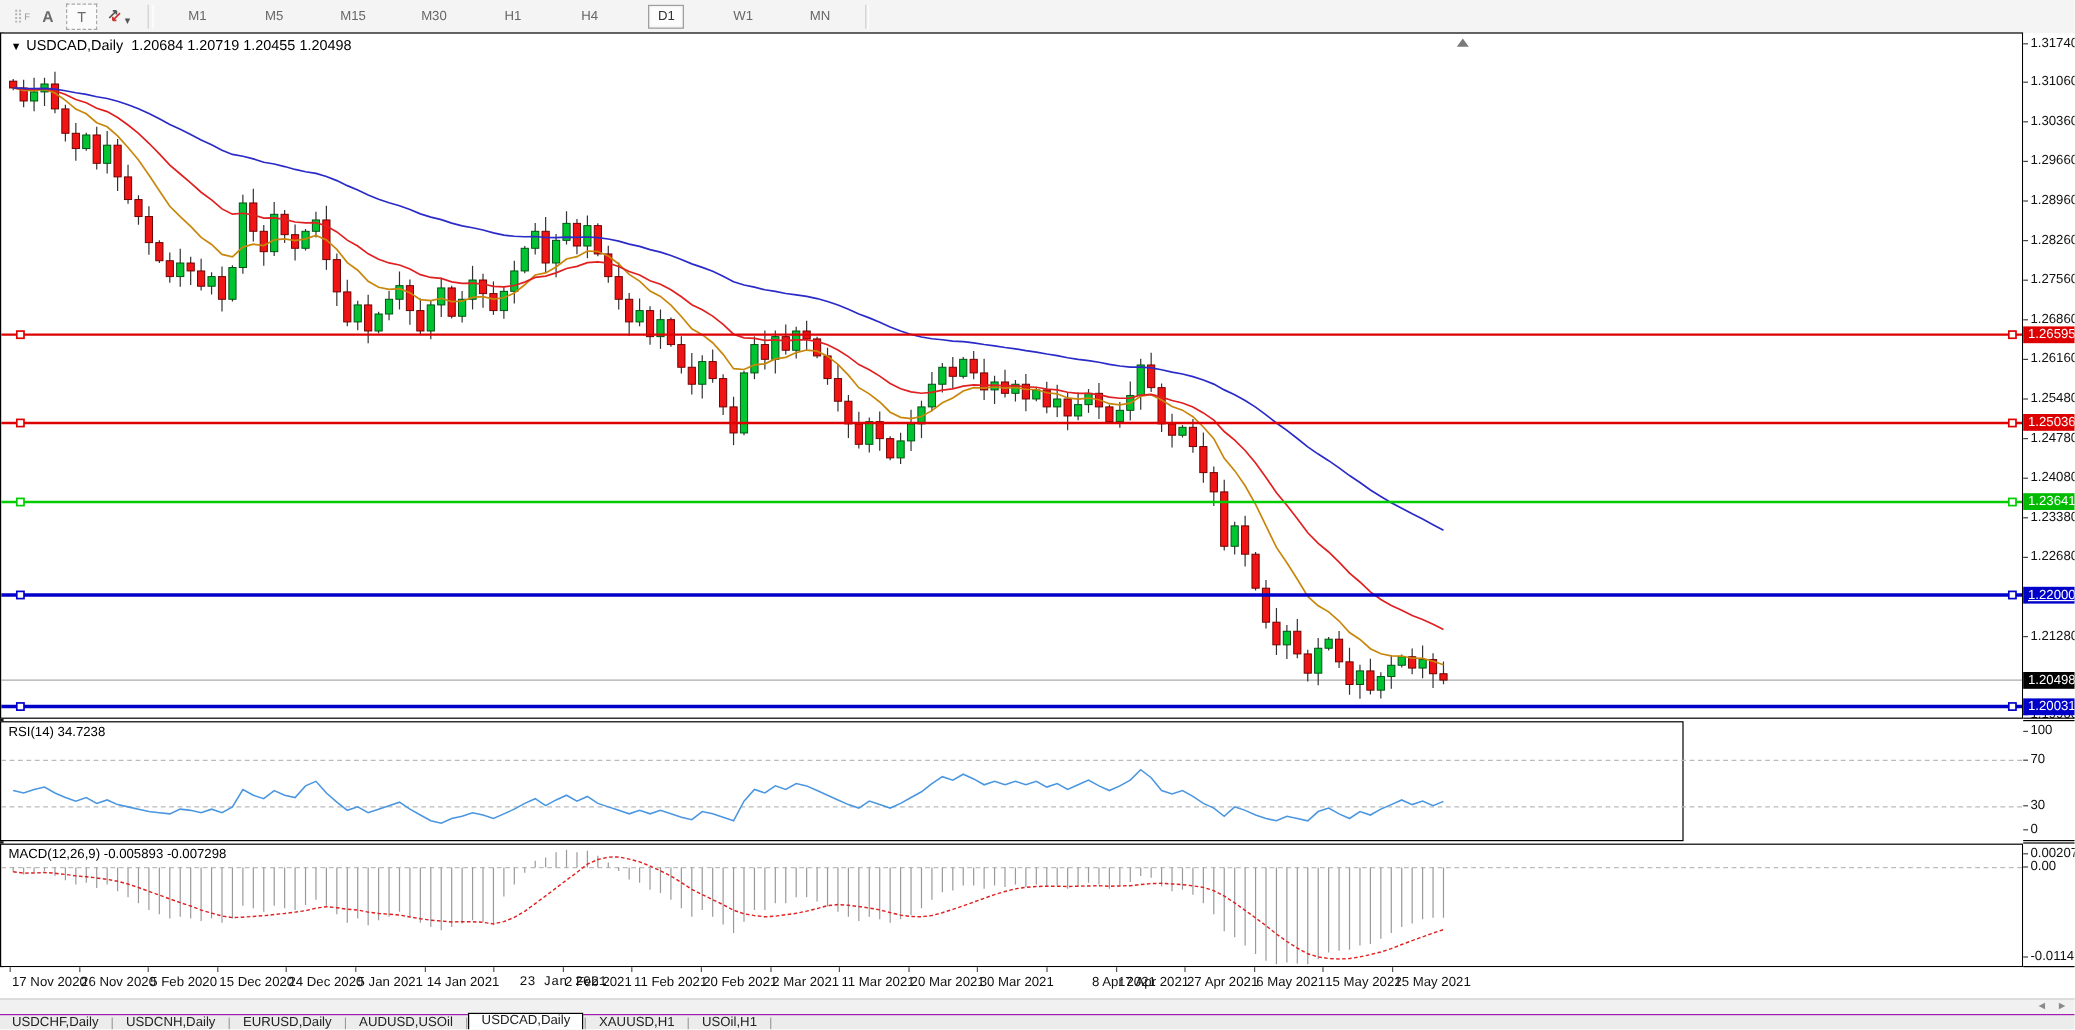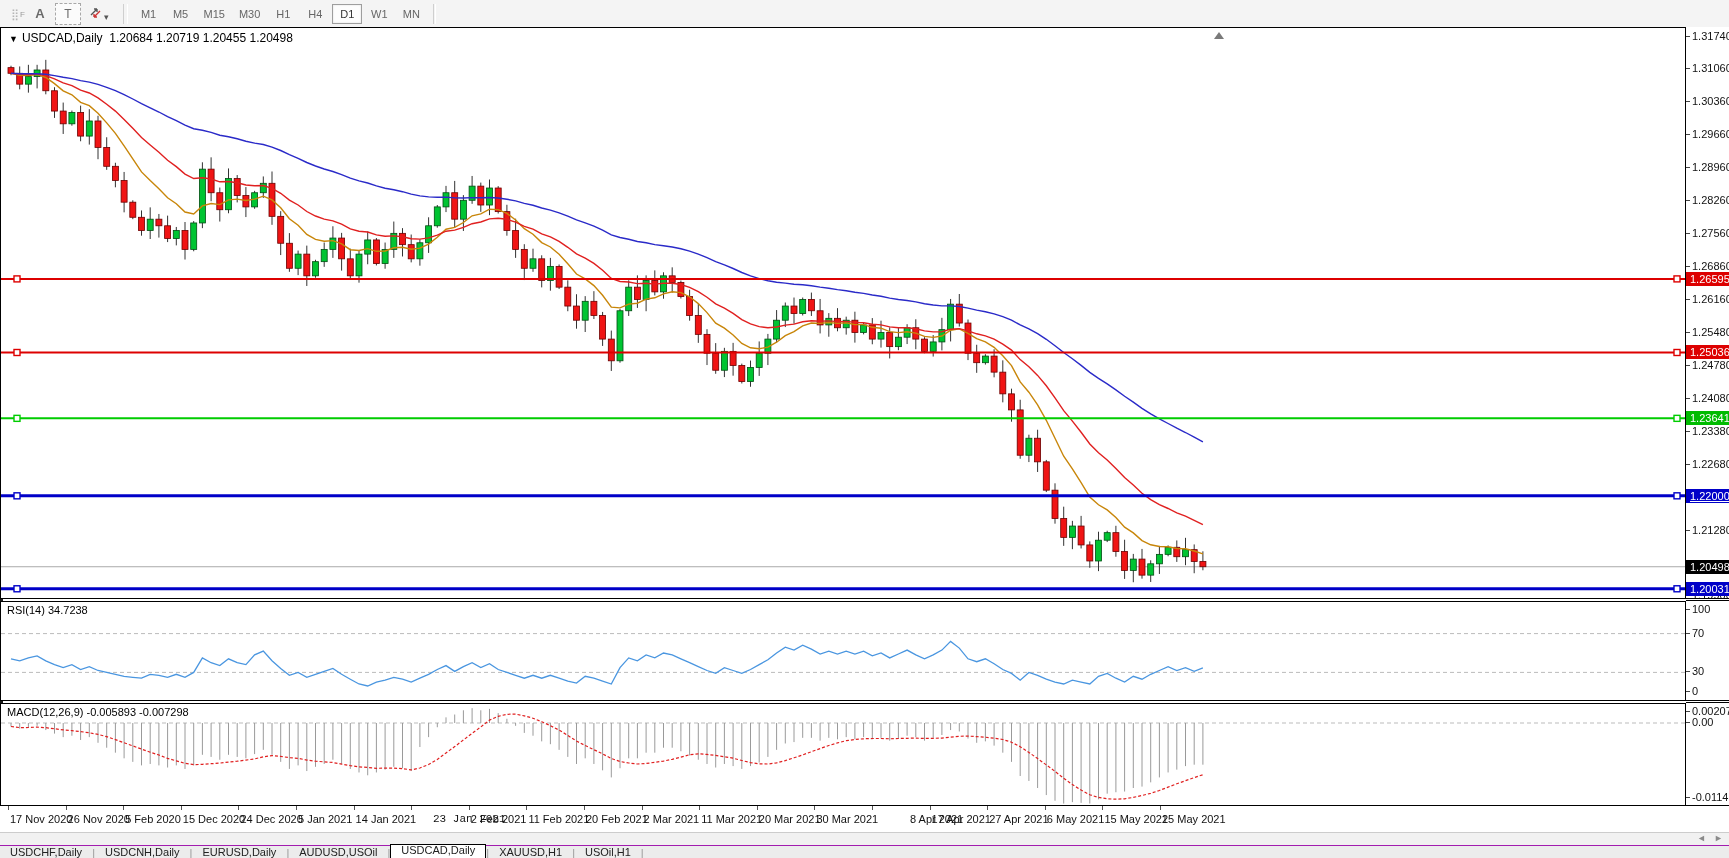"M1" .tf-btn { margin: 0 1px -> 0 17px }
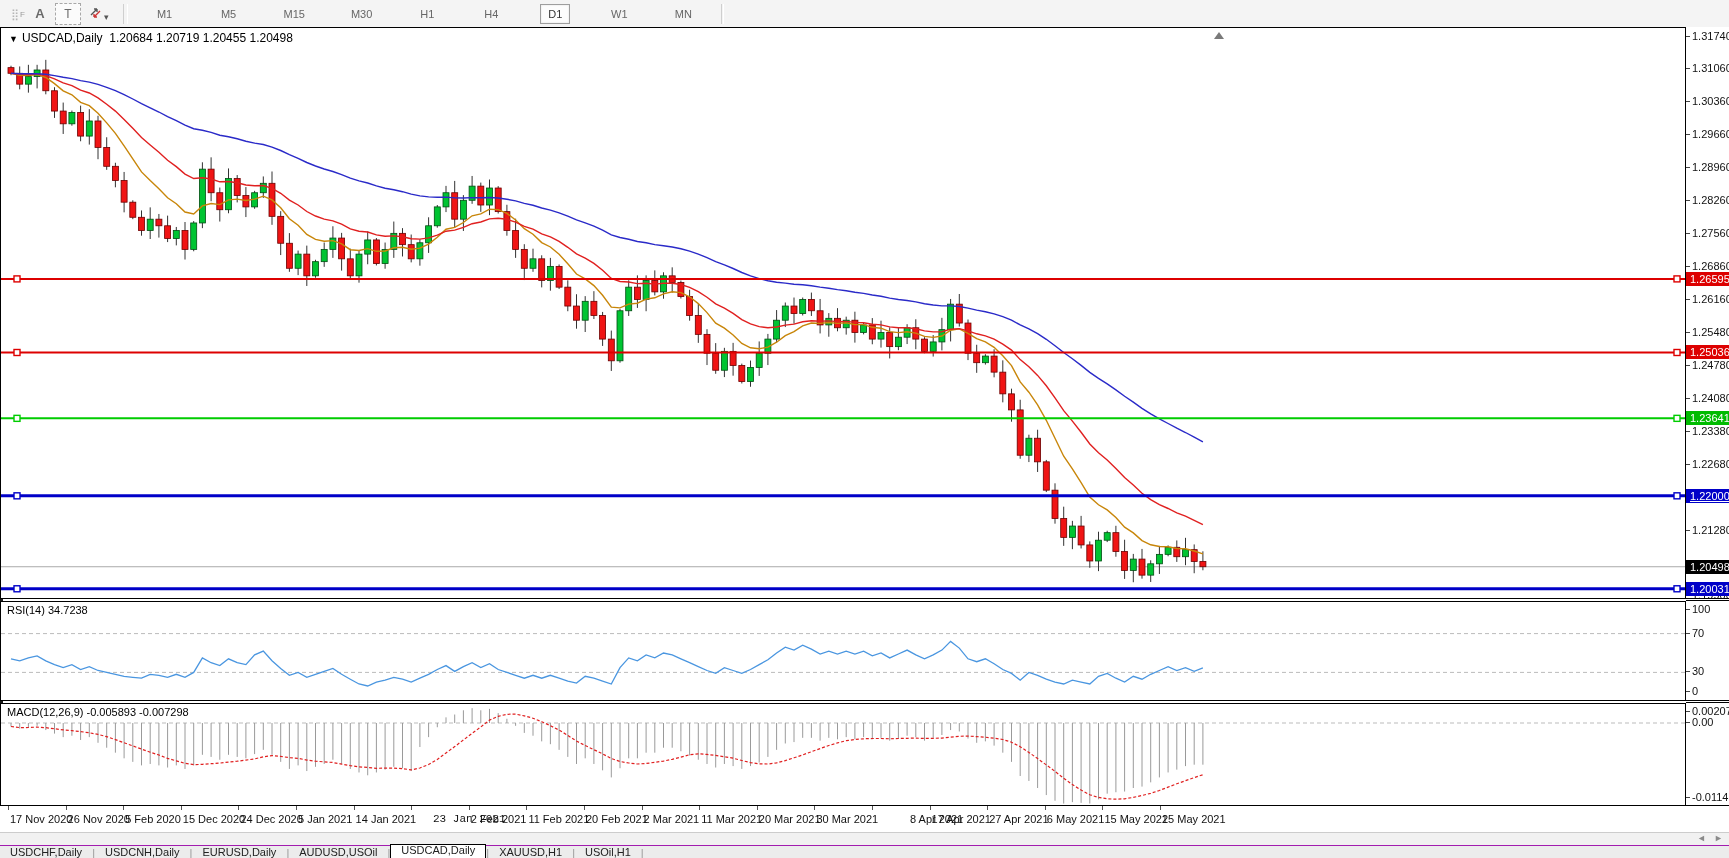"RSI(14) 34.7238" div.pane { width: 1686px -> 1403px }
